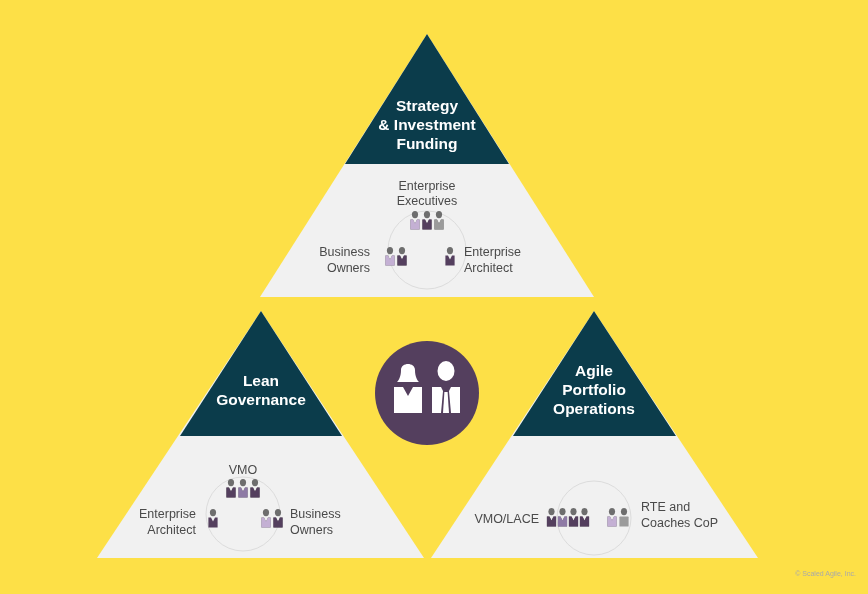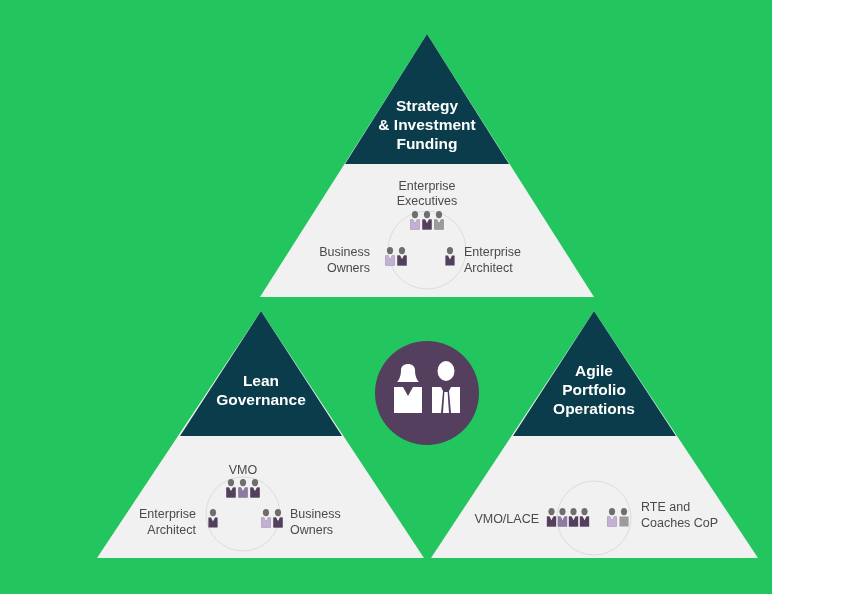"Strategy" #stage { background: #22c55e -> #fde047; width: 772px -> 868px }
